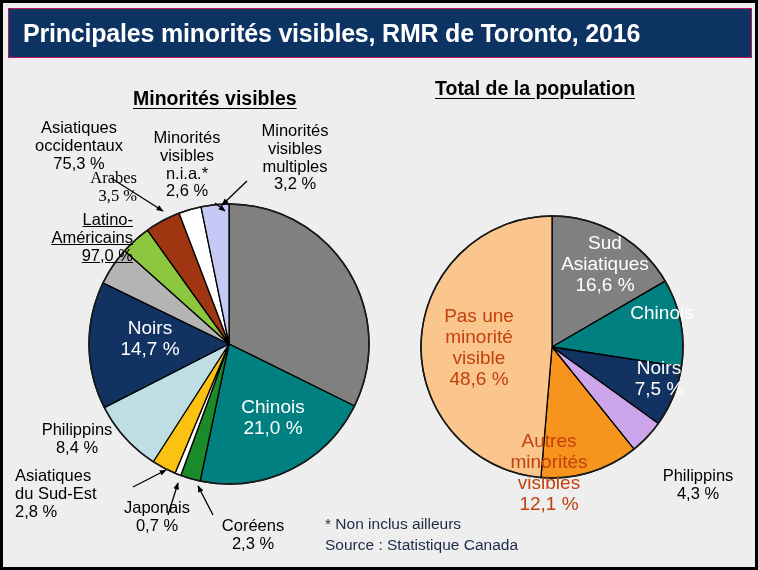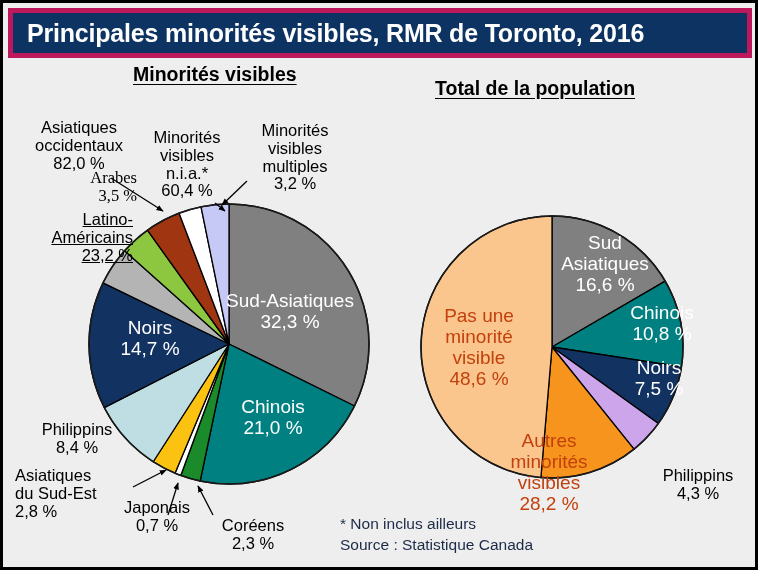"Principales minorités visibles, RMR de" .title-bar { border: 5px solid #be185d -> 1px solid #be185d }
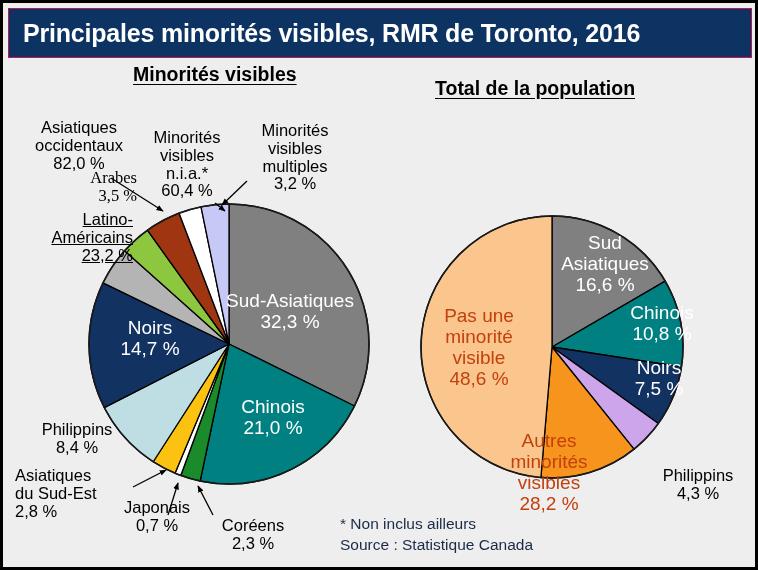"Minorités visibles" #heading-left { top: 60px -> 84px }
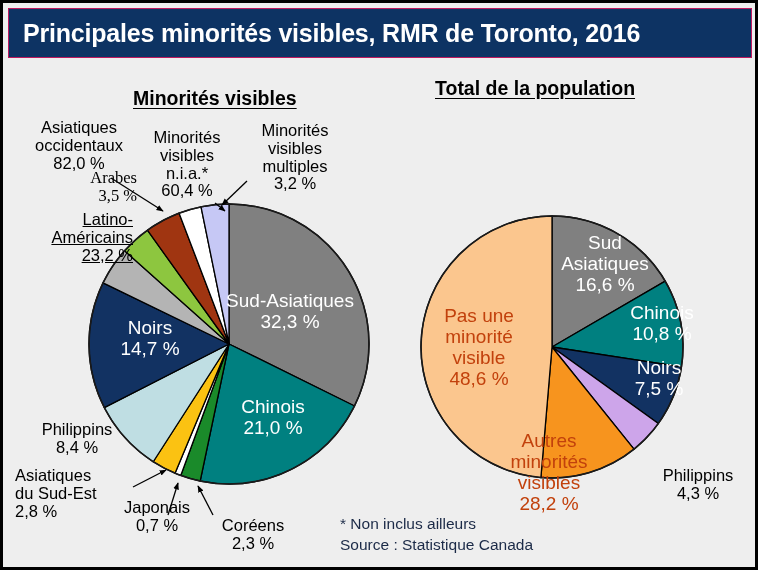"82,0 %" div { text: 82,0 -> 75,3 }
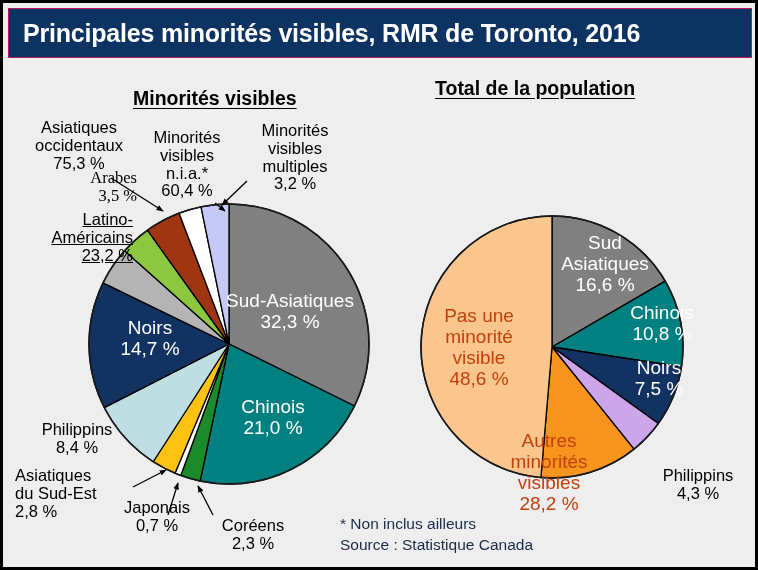"60,4 %" div { text: 60,4 -> 2,6 }
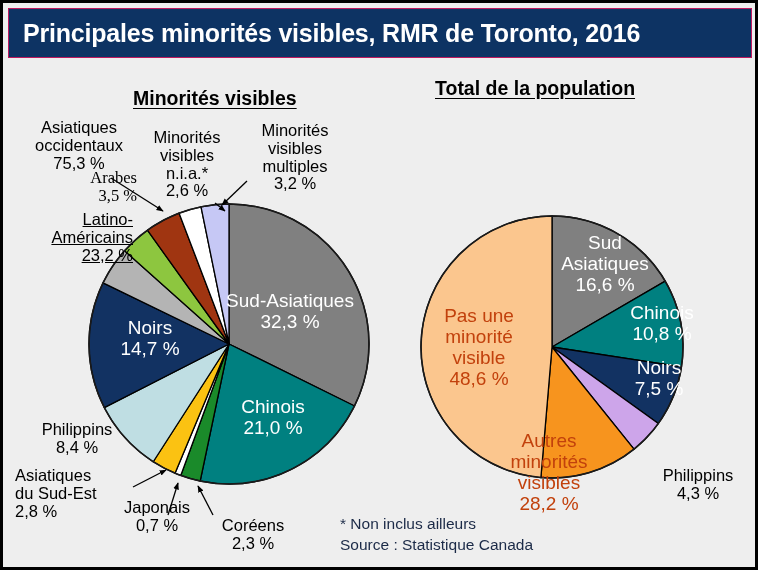"23,2 %" div { text: 23,2 -> 97,0 }
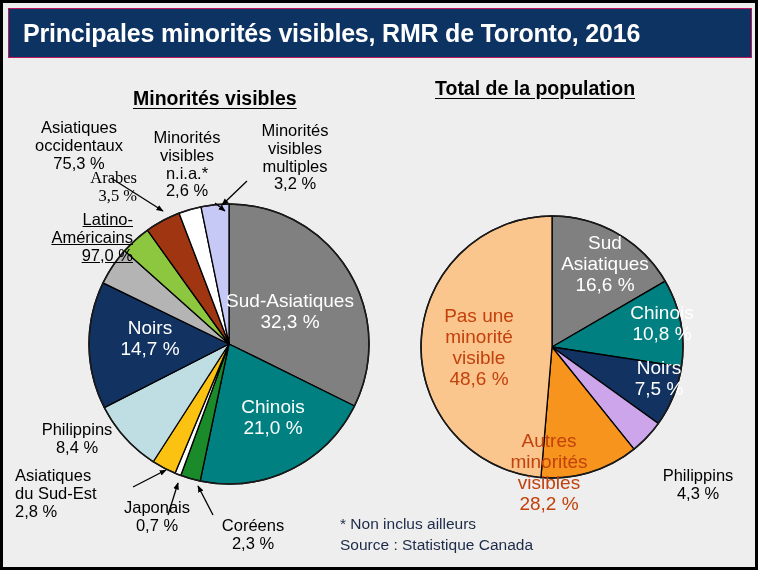"Sud-Asiatiques" div.in-label { html: <div> <div>Sud-Asiatiques</div> <div>32,3 %</div> </div> -> none }
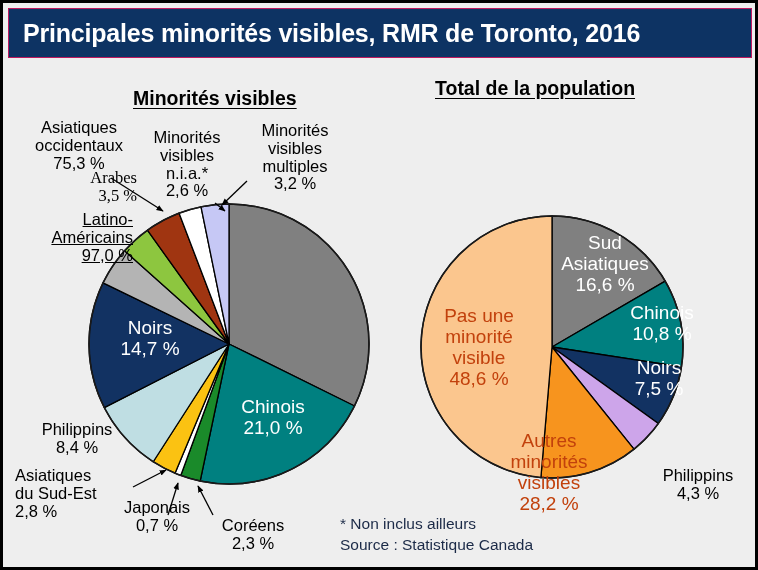"10,8 %" div { html: <div>10,8 %</div> -> none }
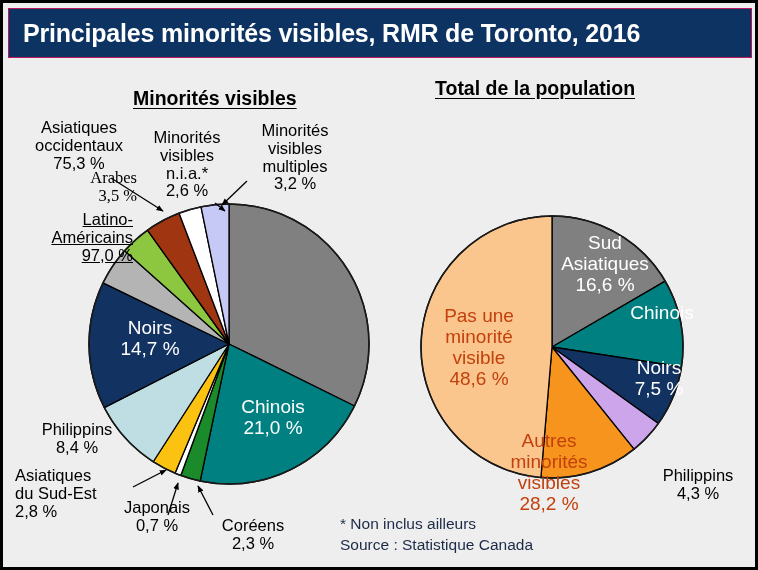"28,2 %" div { text: 28,2 -> 12,1 }
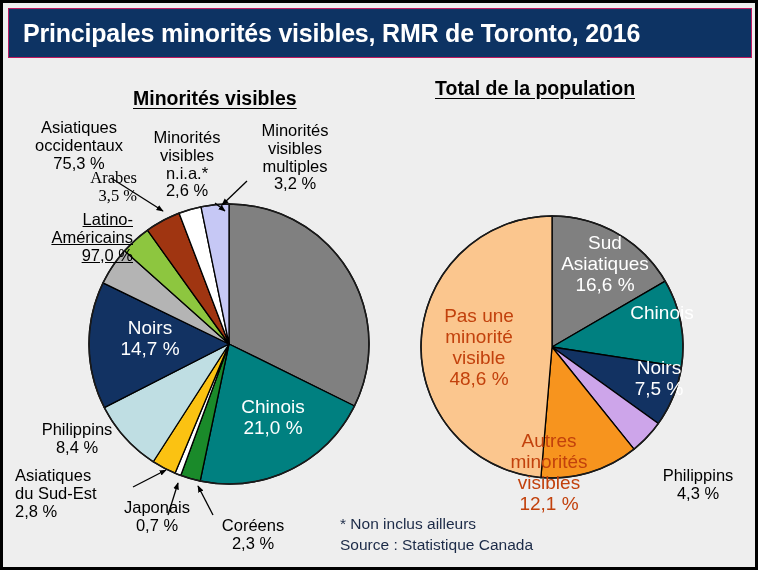"* Non inclus ailleurs" .footnote { left: 337px -> 322px }
